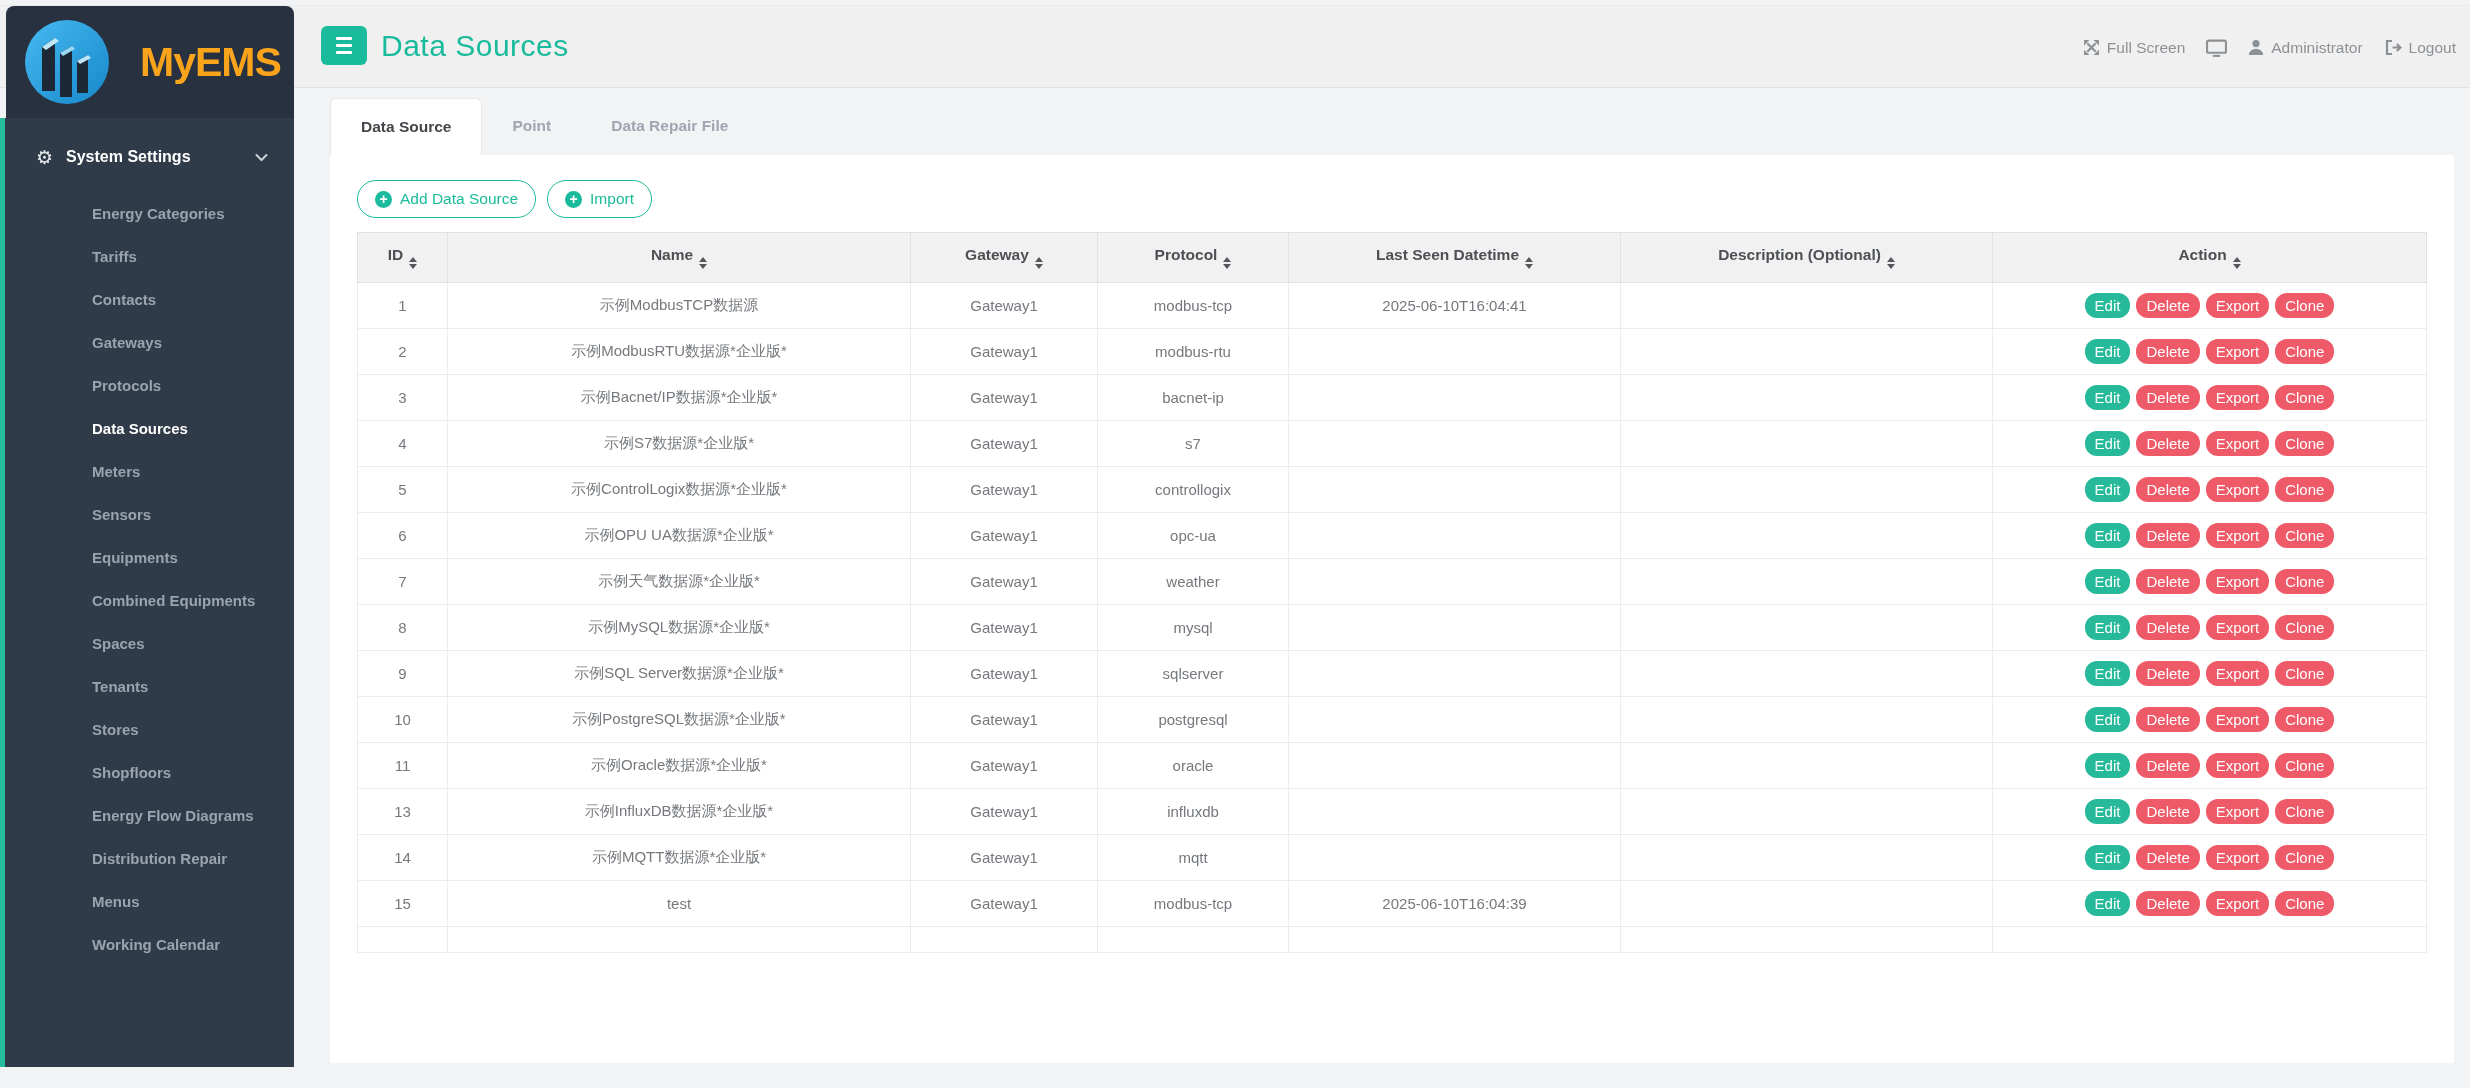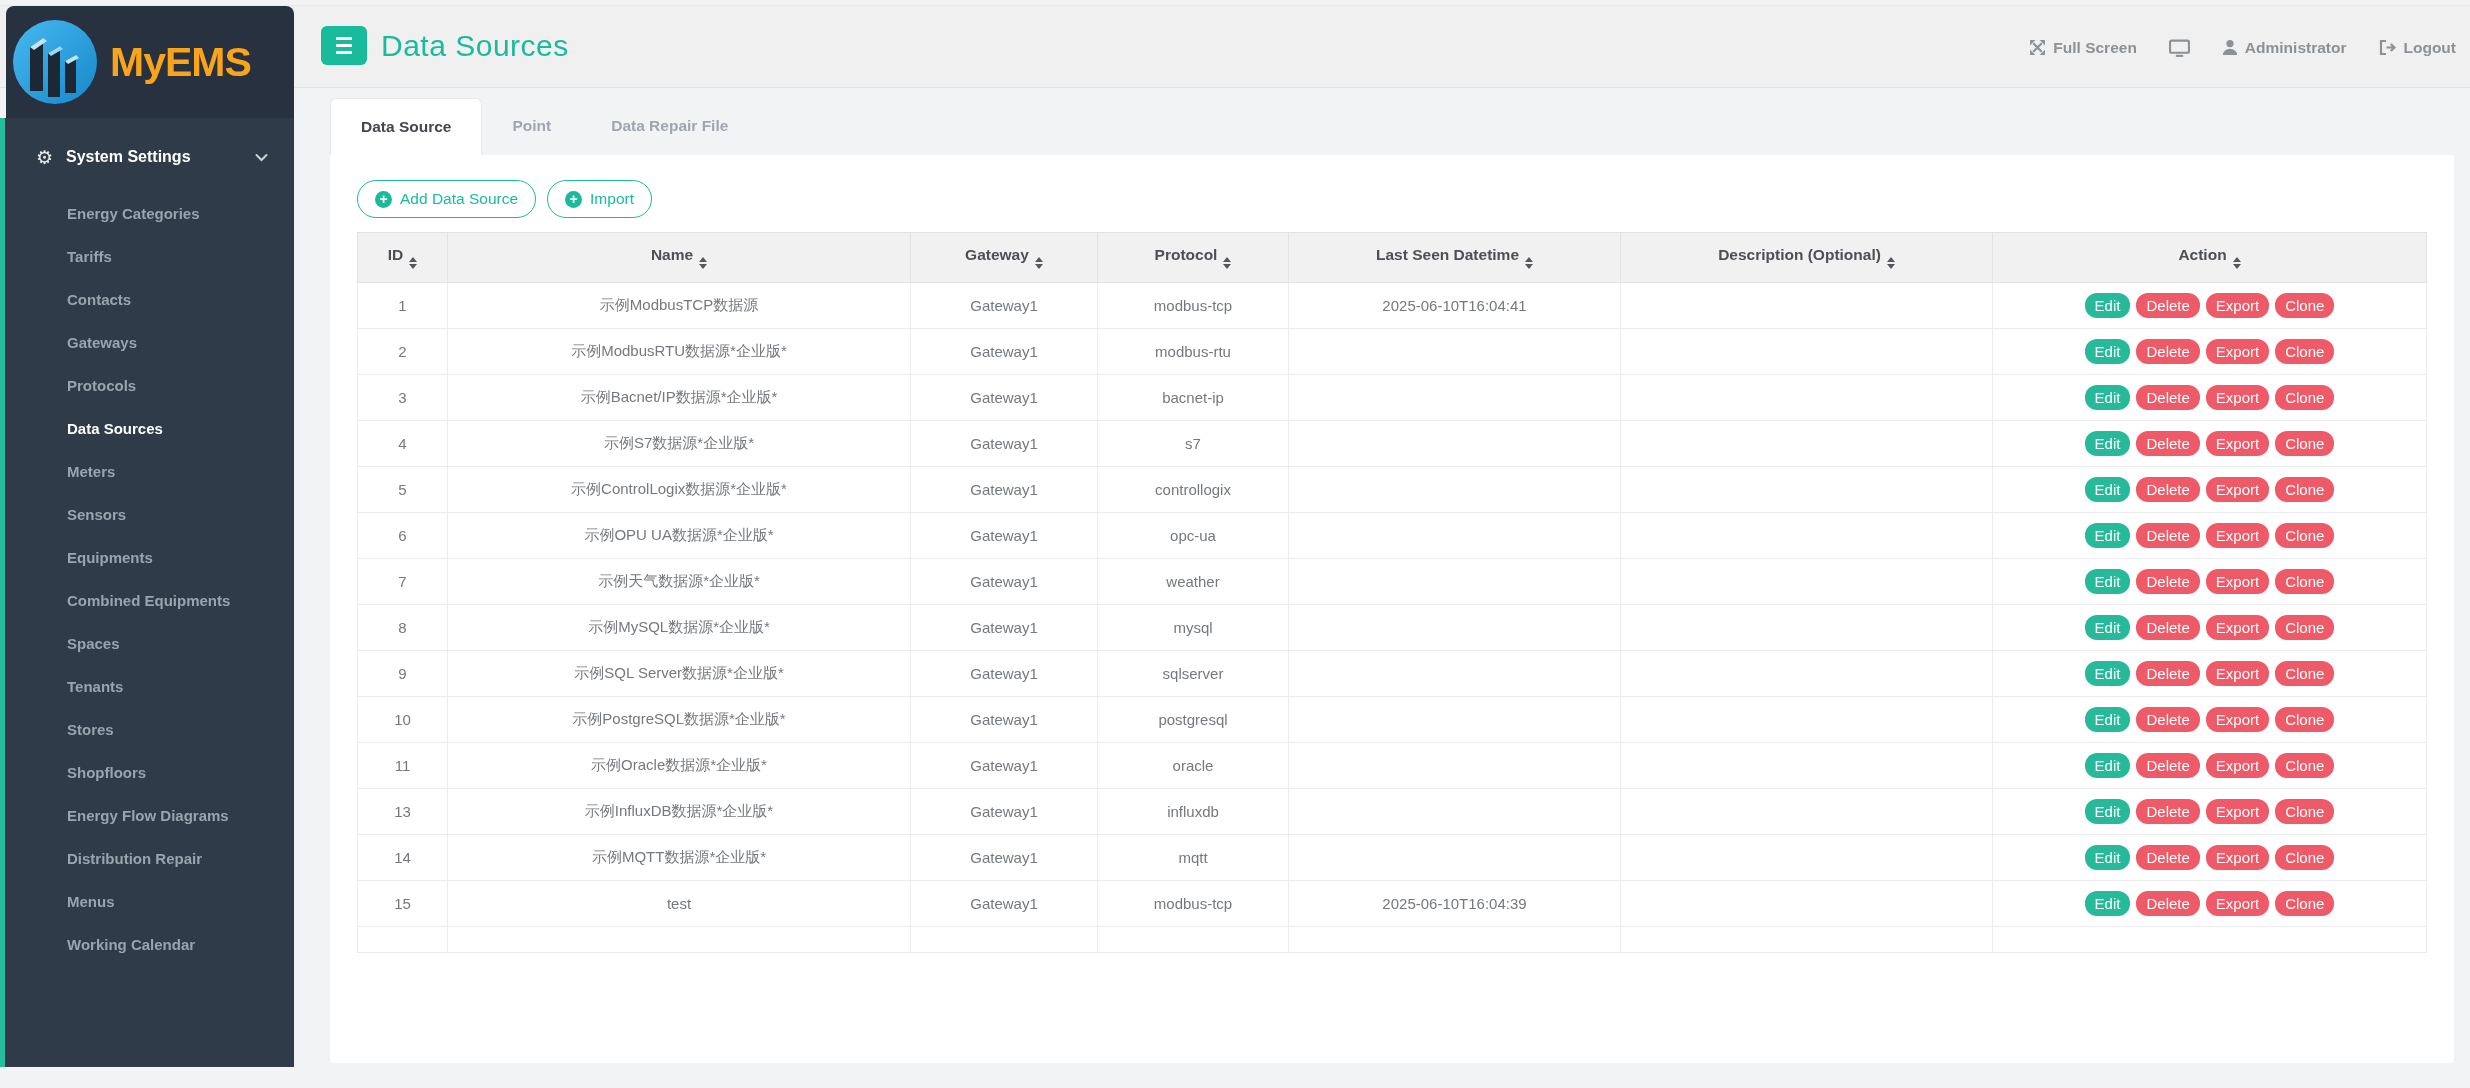"MyEMS" .logo { gap: 10px -> 28px; padding-left: 4px -> 16px }
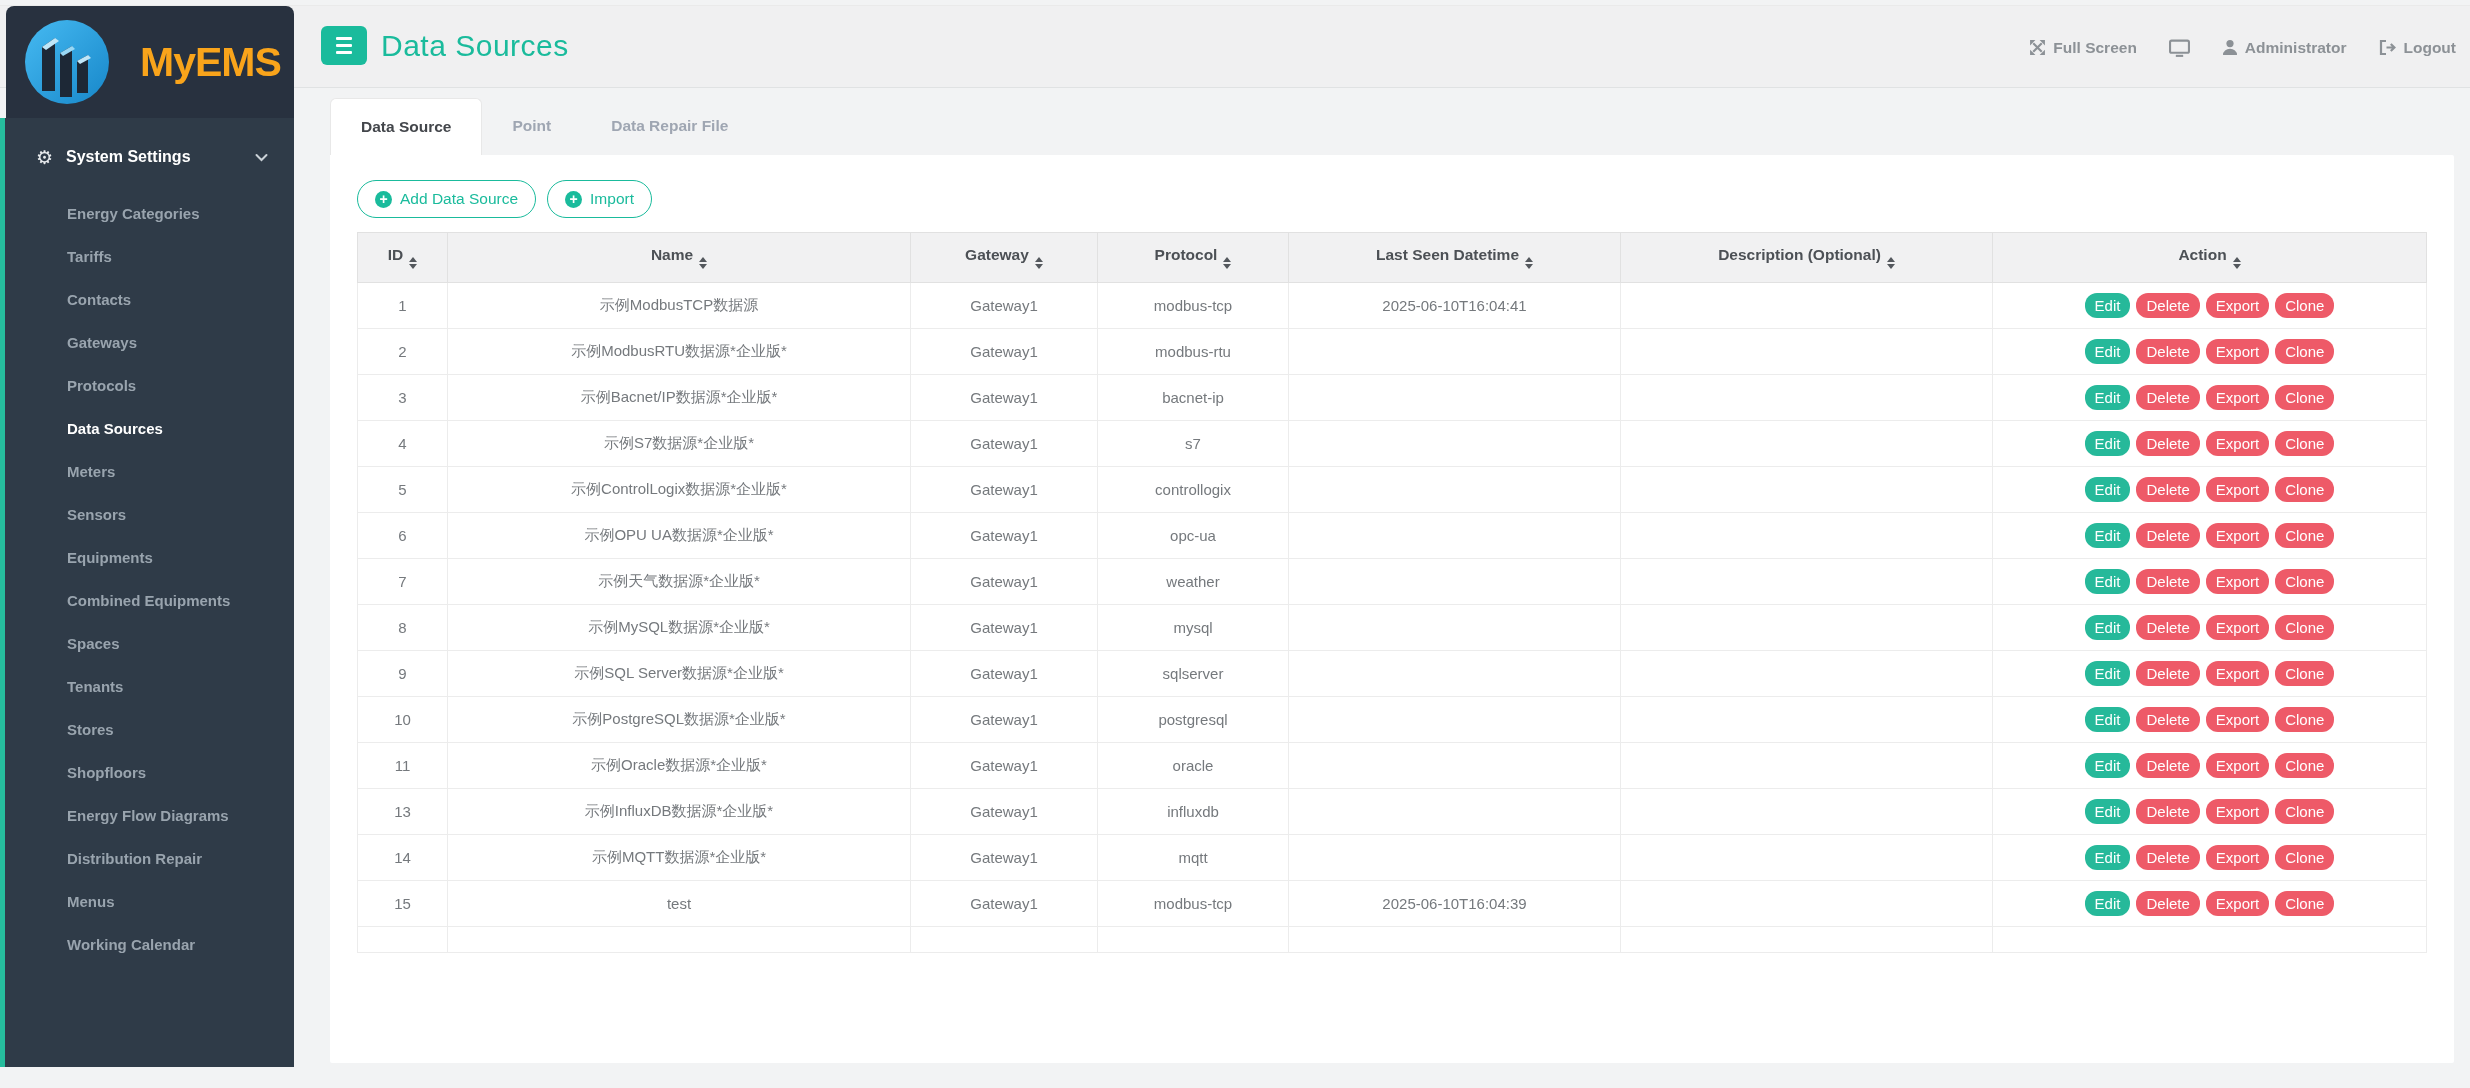"Full Screen" .topright { font-weight: bold -> normal; gap: 32px -> 21px }
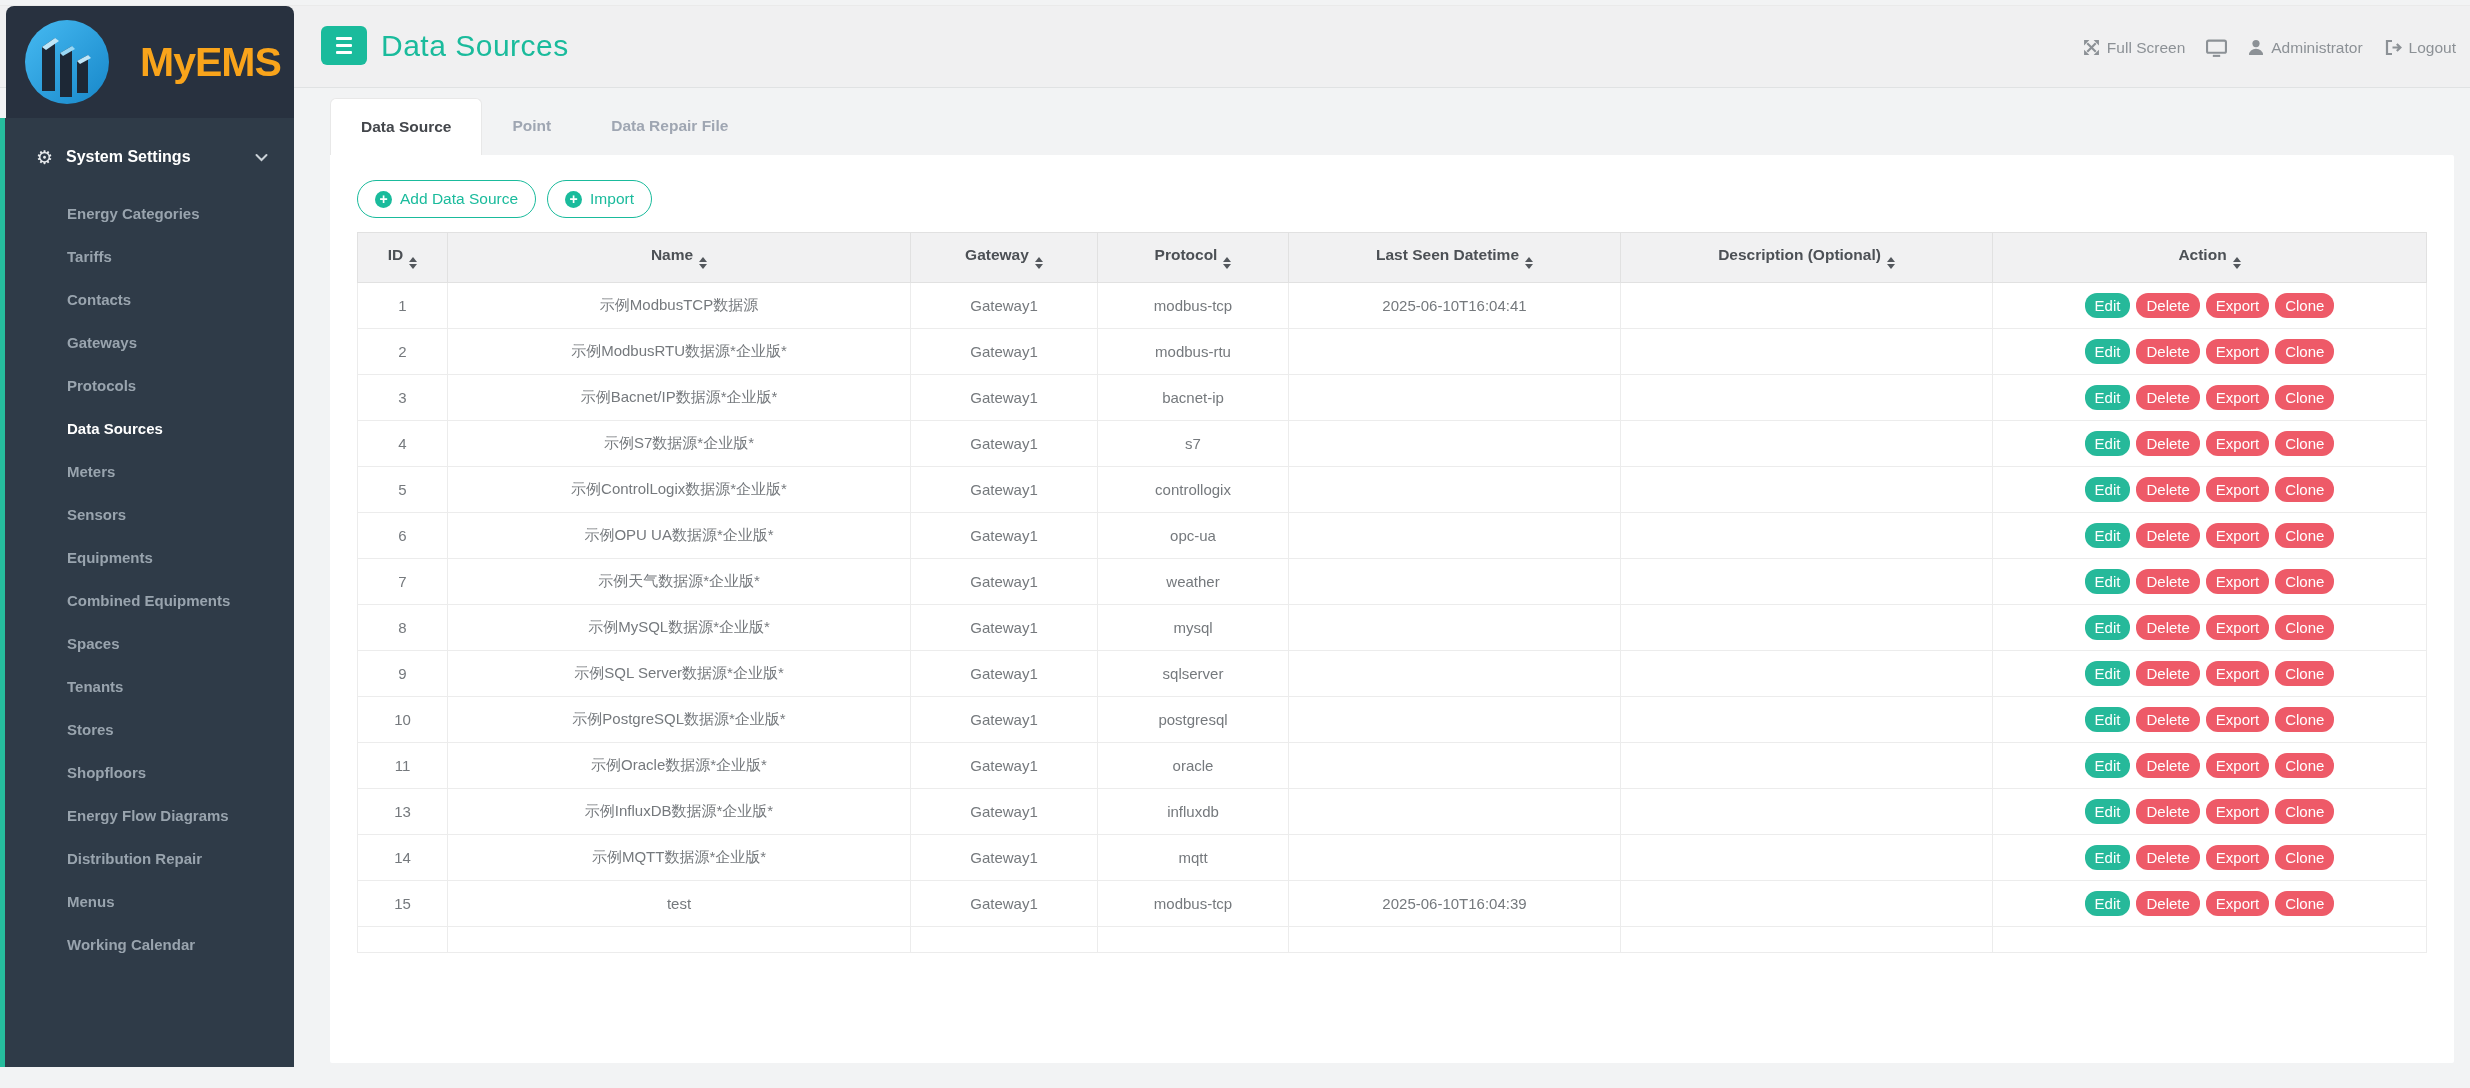"Energy Categories" .side-item { padding-left: 62px -> 87px }
